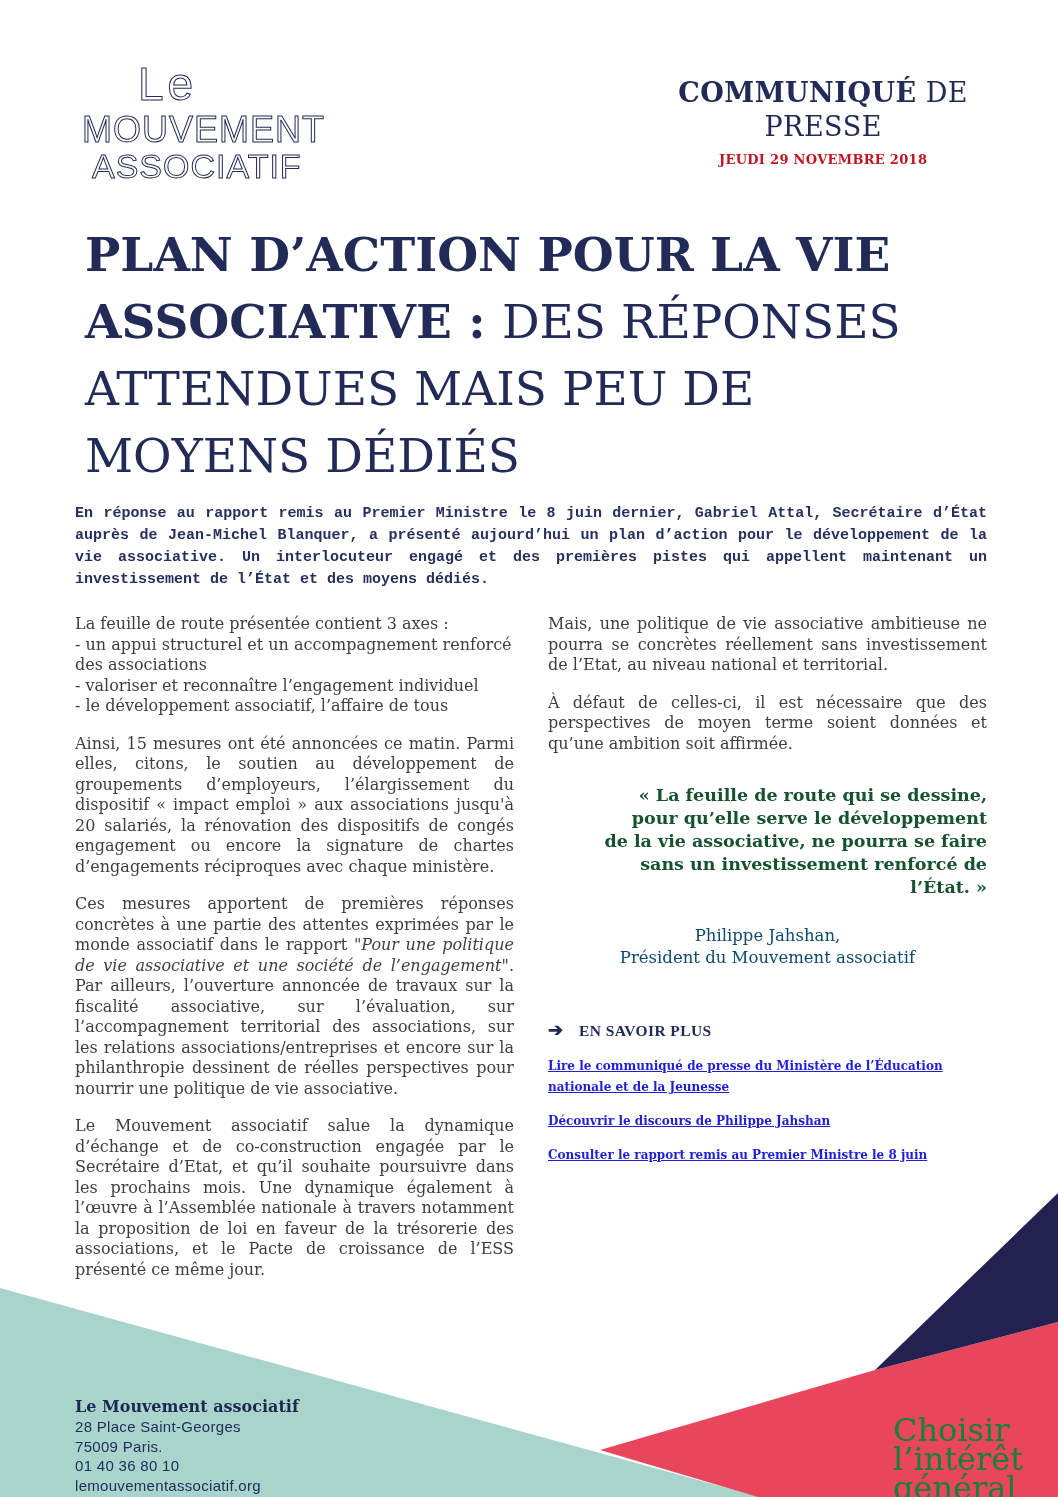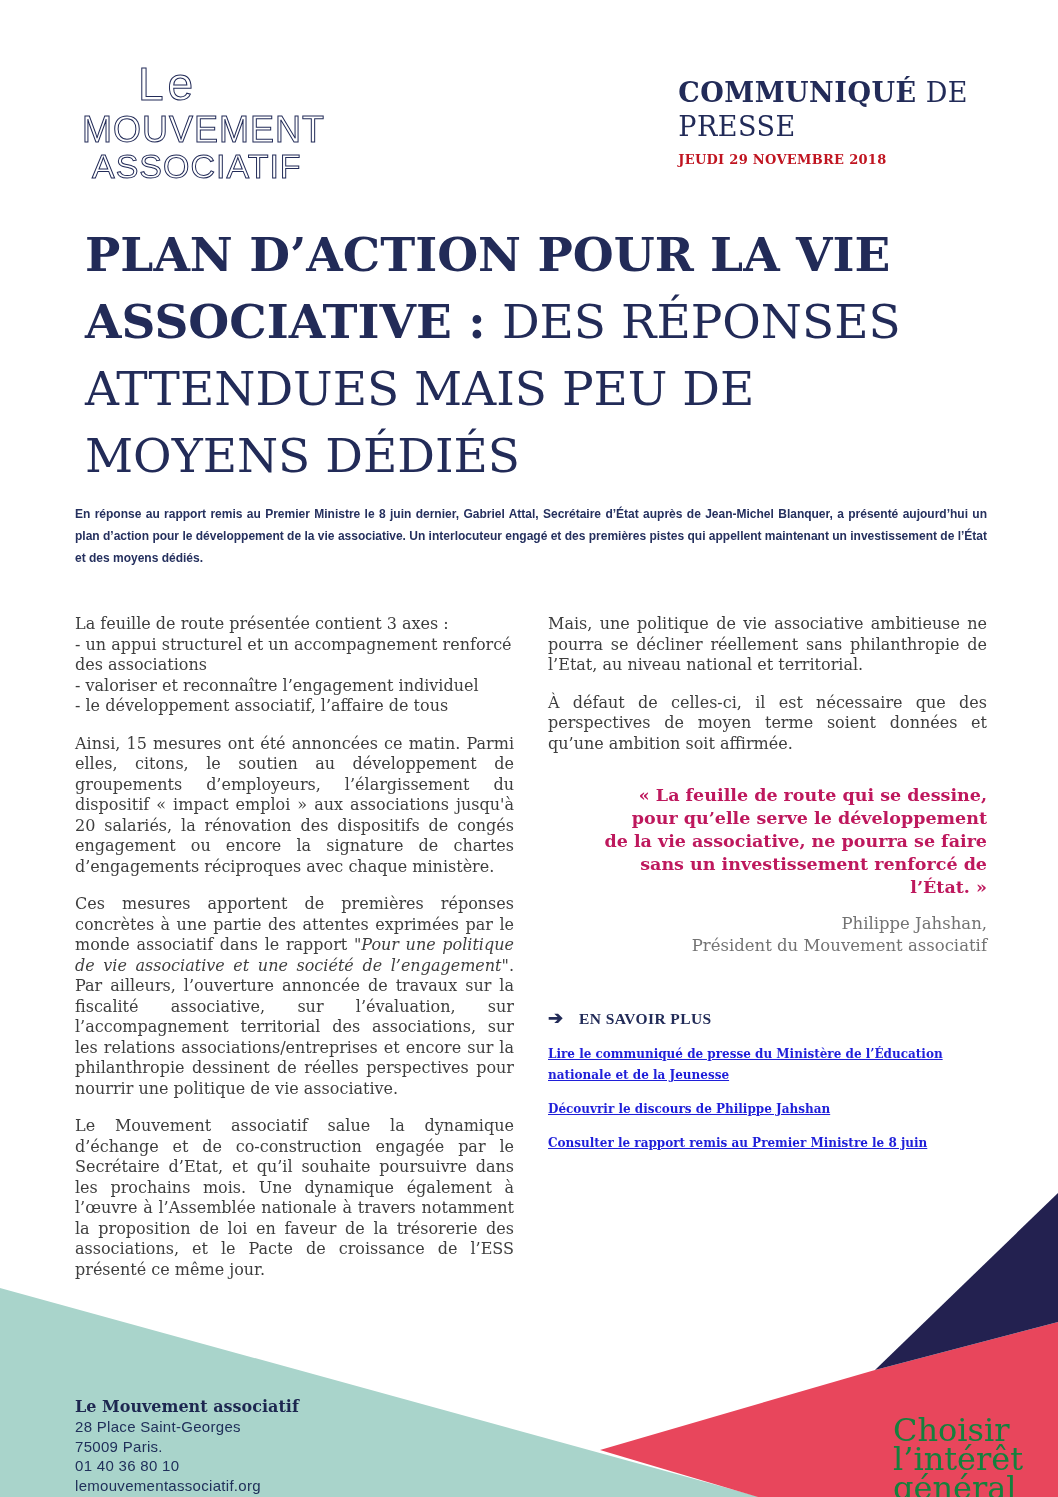"COMMUNIQUÉ DE" .header-right { text-align: left -> center }
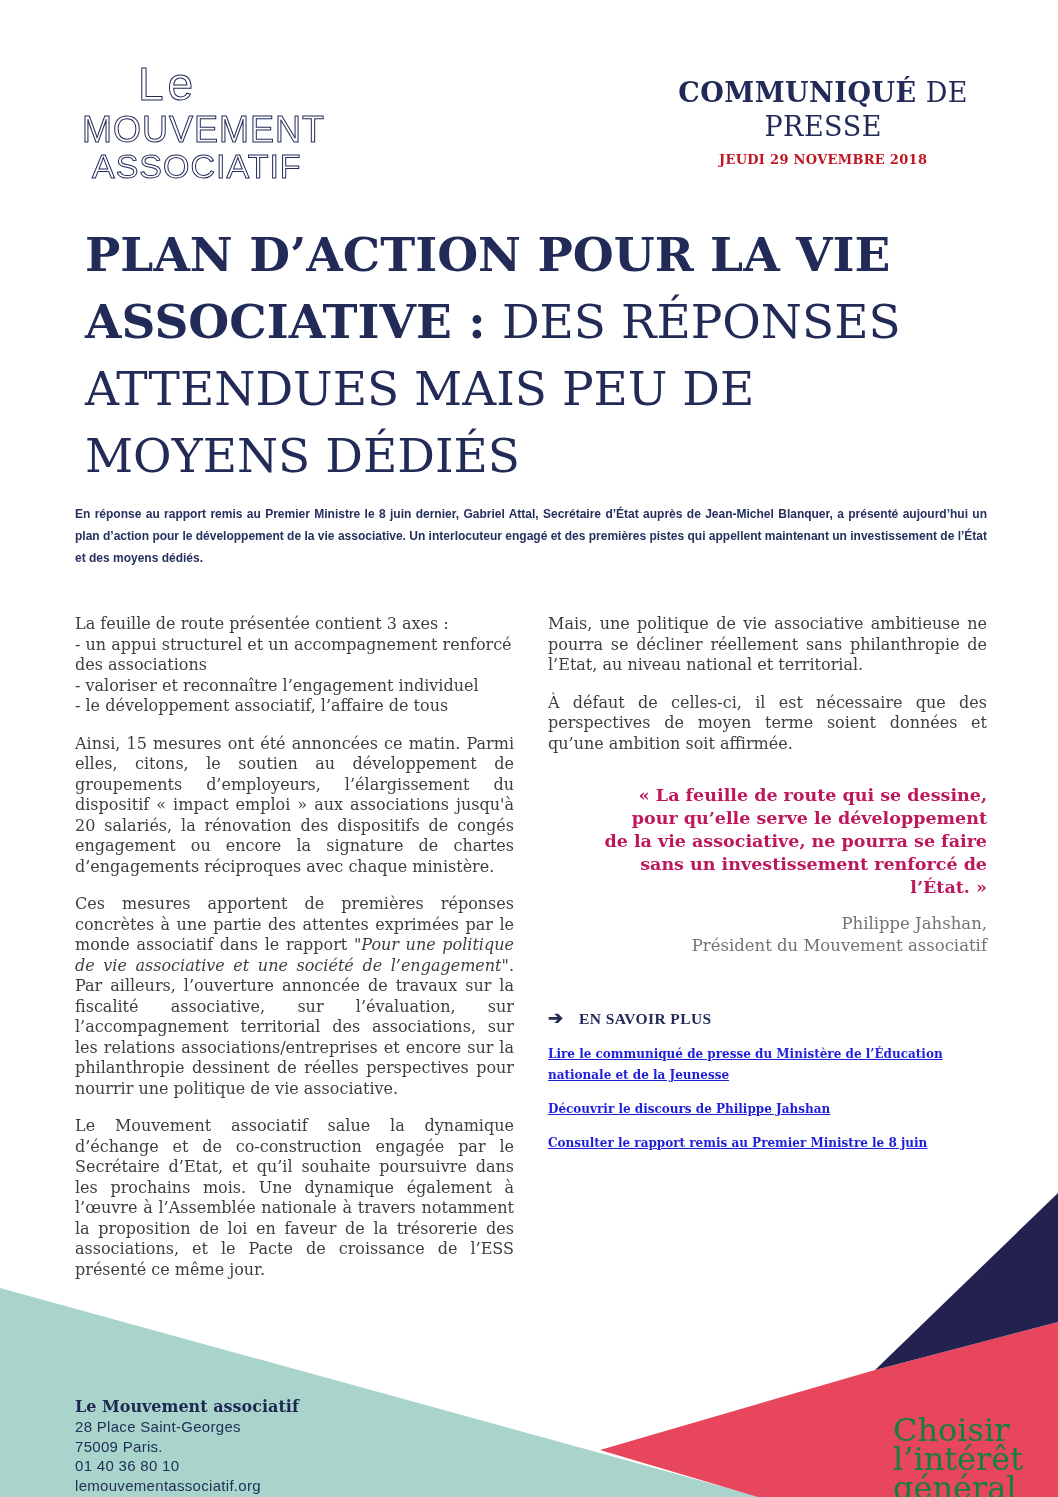"En réponse au rapport remis" .intro { font-family: Liberation Sans, sans-serif -> Liberation Mono, monospace; font-size: 12px -> 15px }
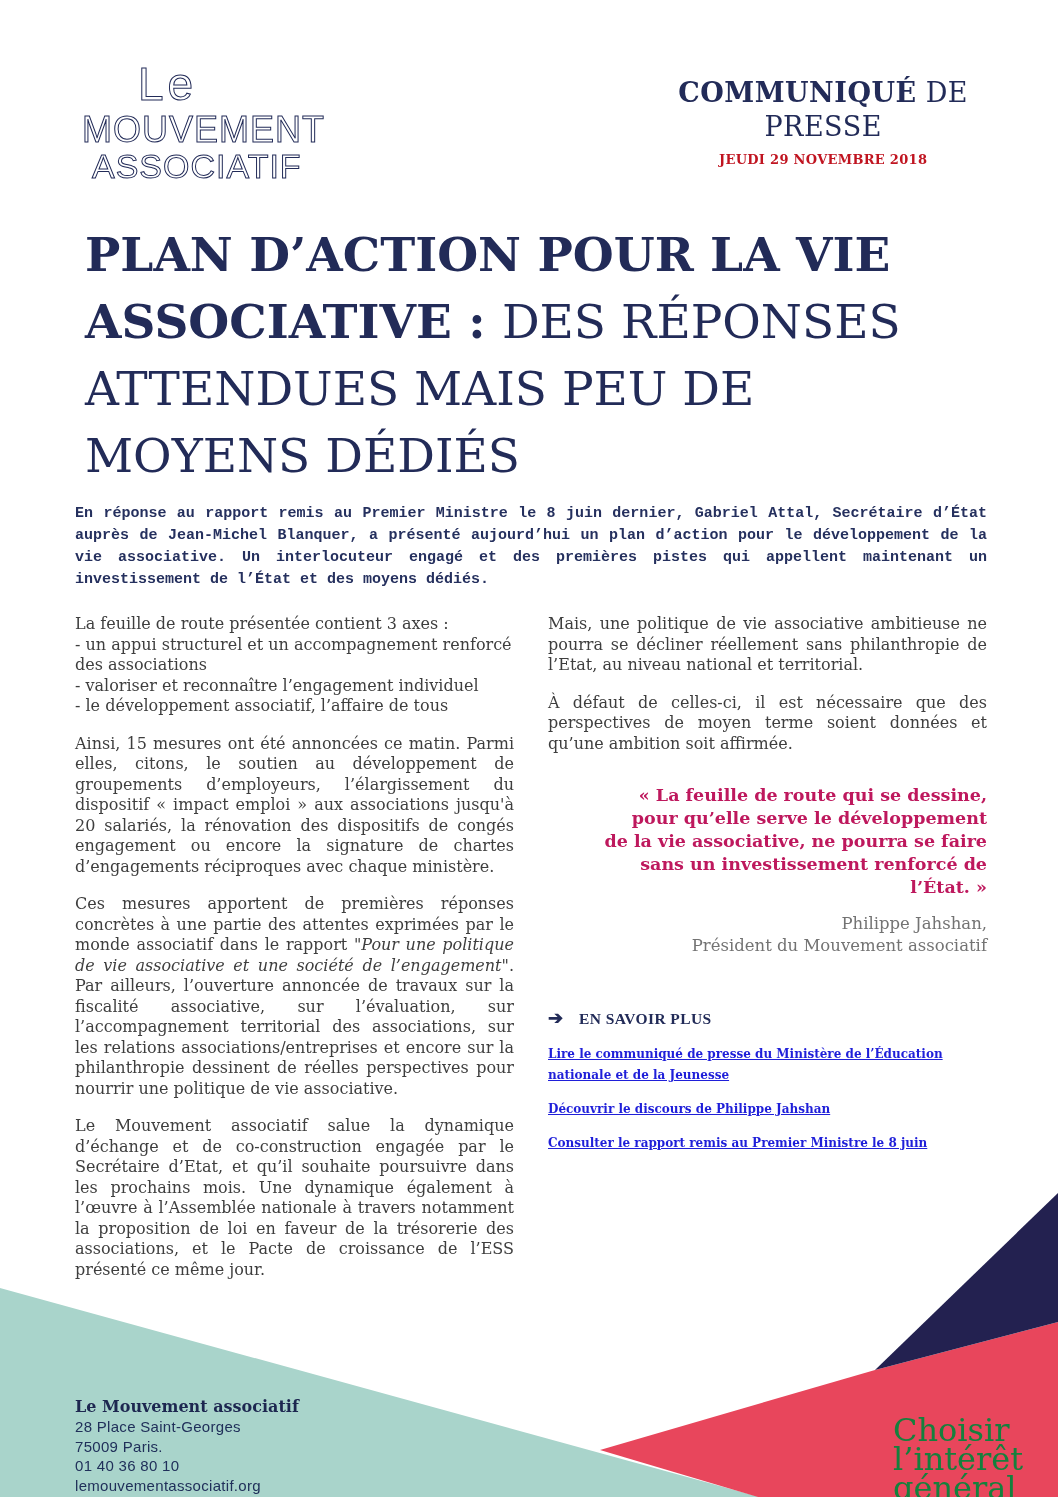"Mais, une politique de vie" p { text: décliner réellement sans philanthropie -> concrètes réellement sans investissement }
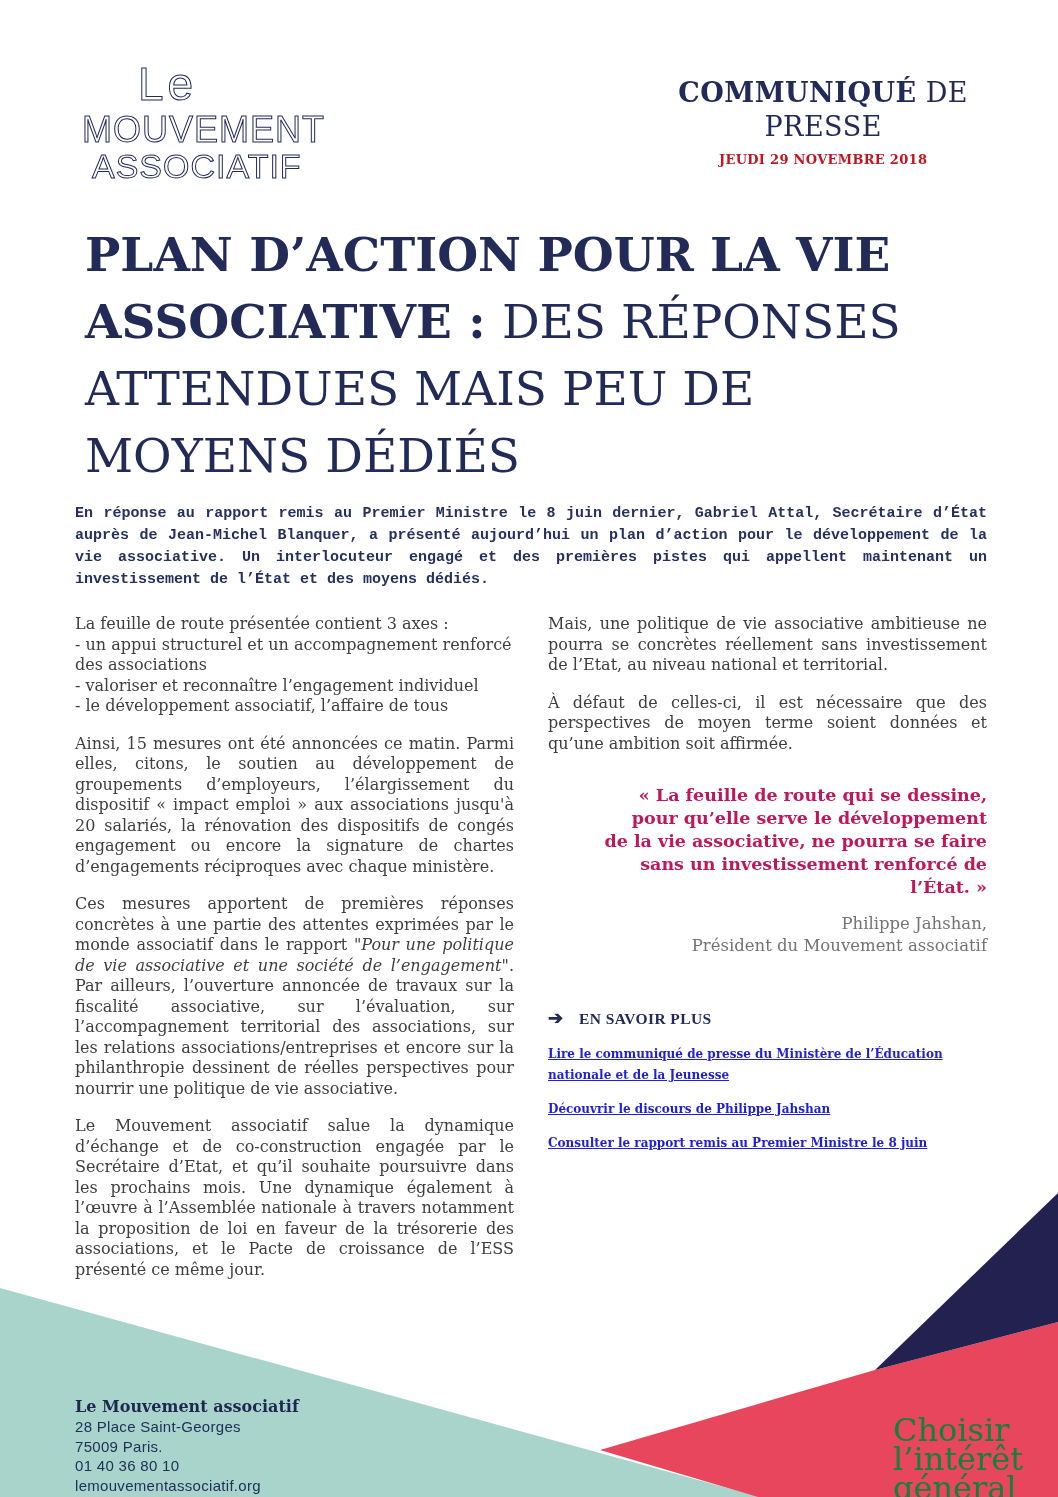"« La feuille de route" .quote { color: #be185d -> #14532d }
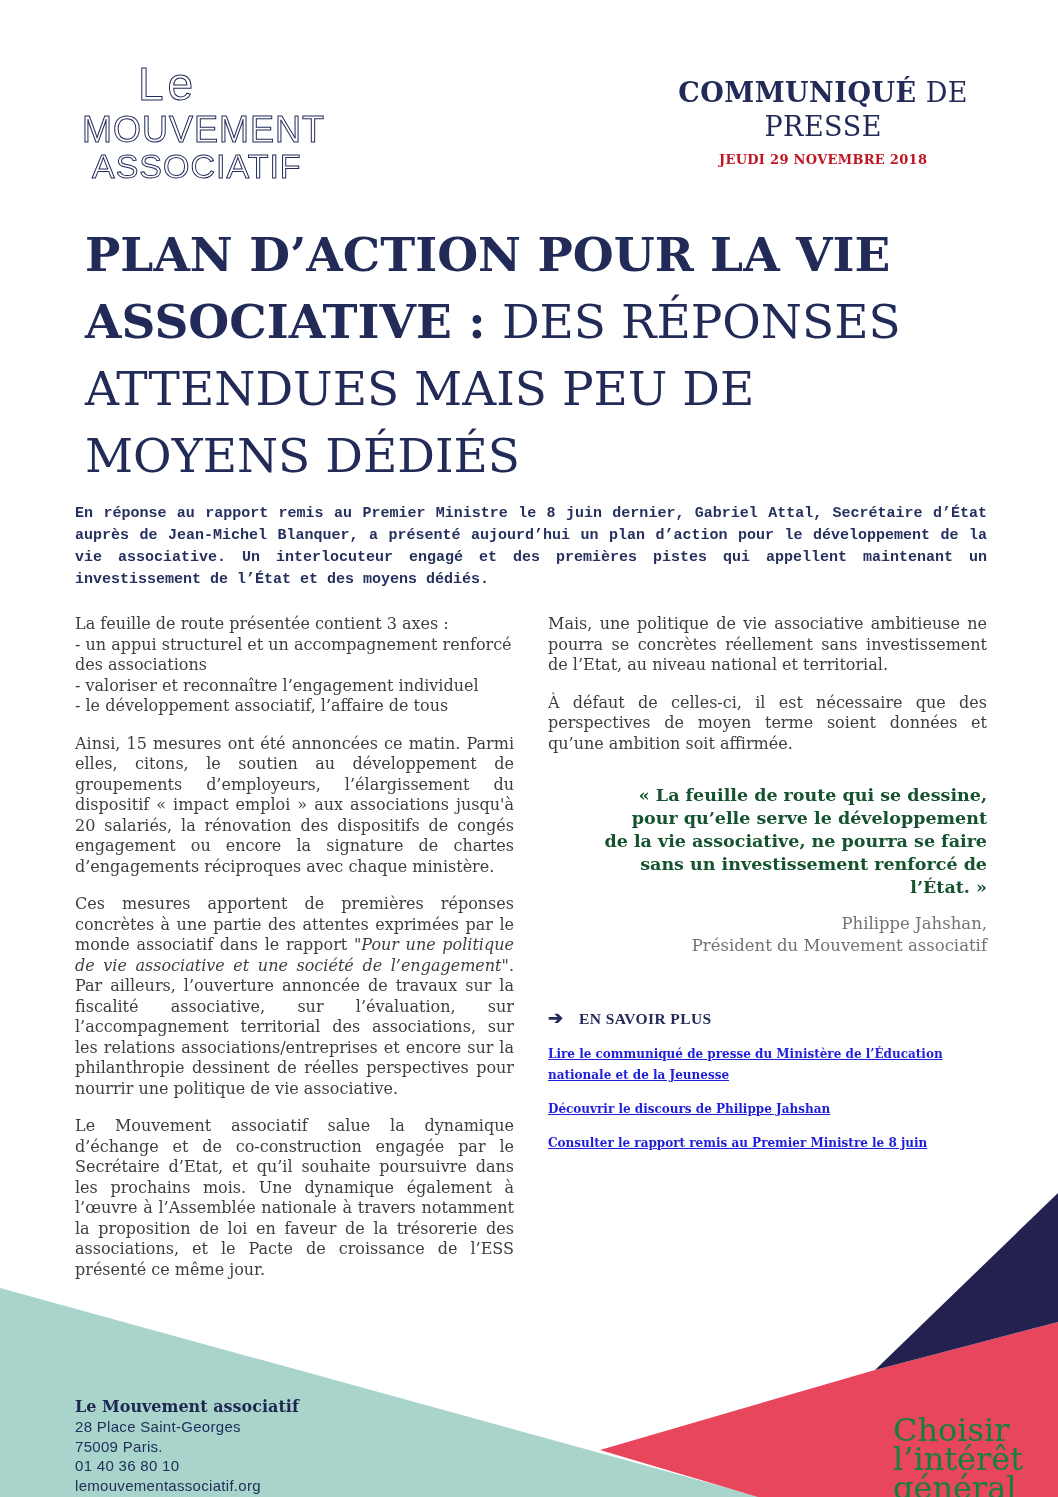"Philippe Jahshan," .attribution { color: #737373 -> #0c4a6e; margin-top: 14px -> 26px; text-align: right -> center }
